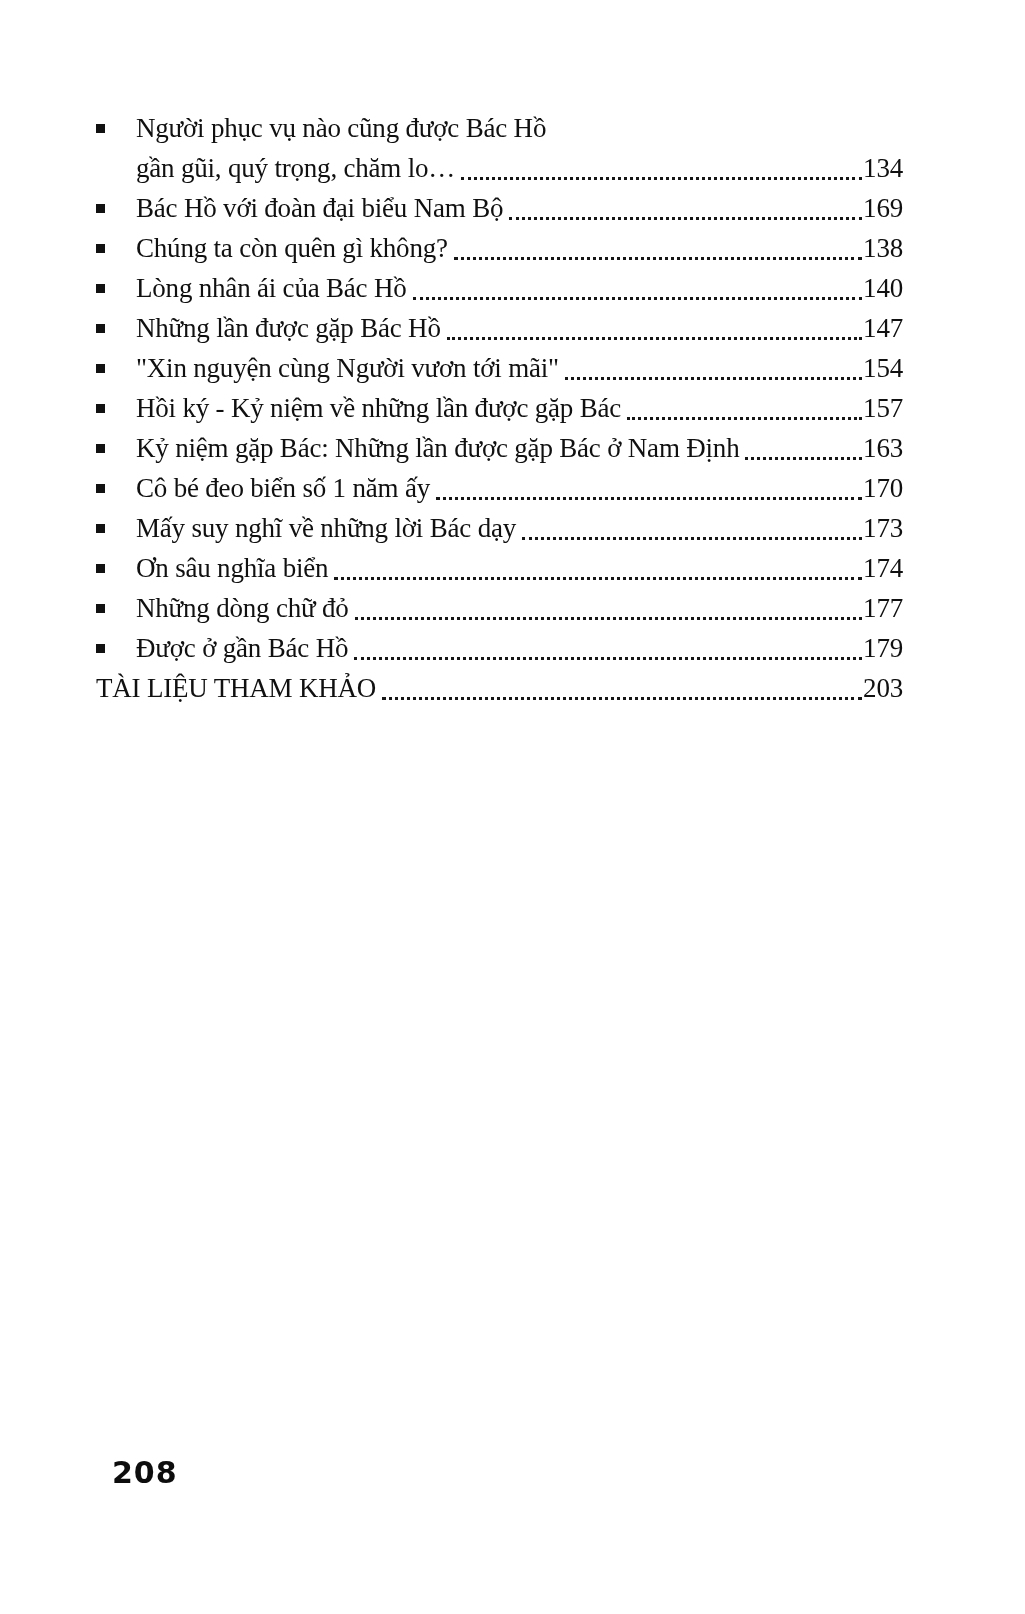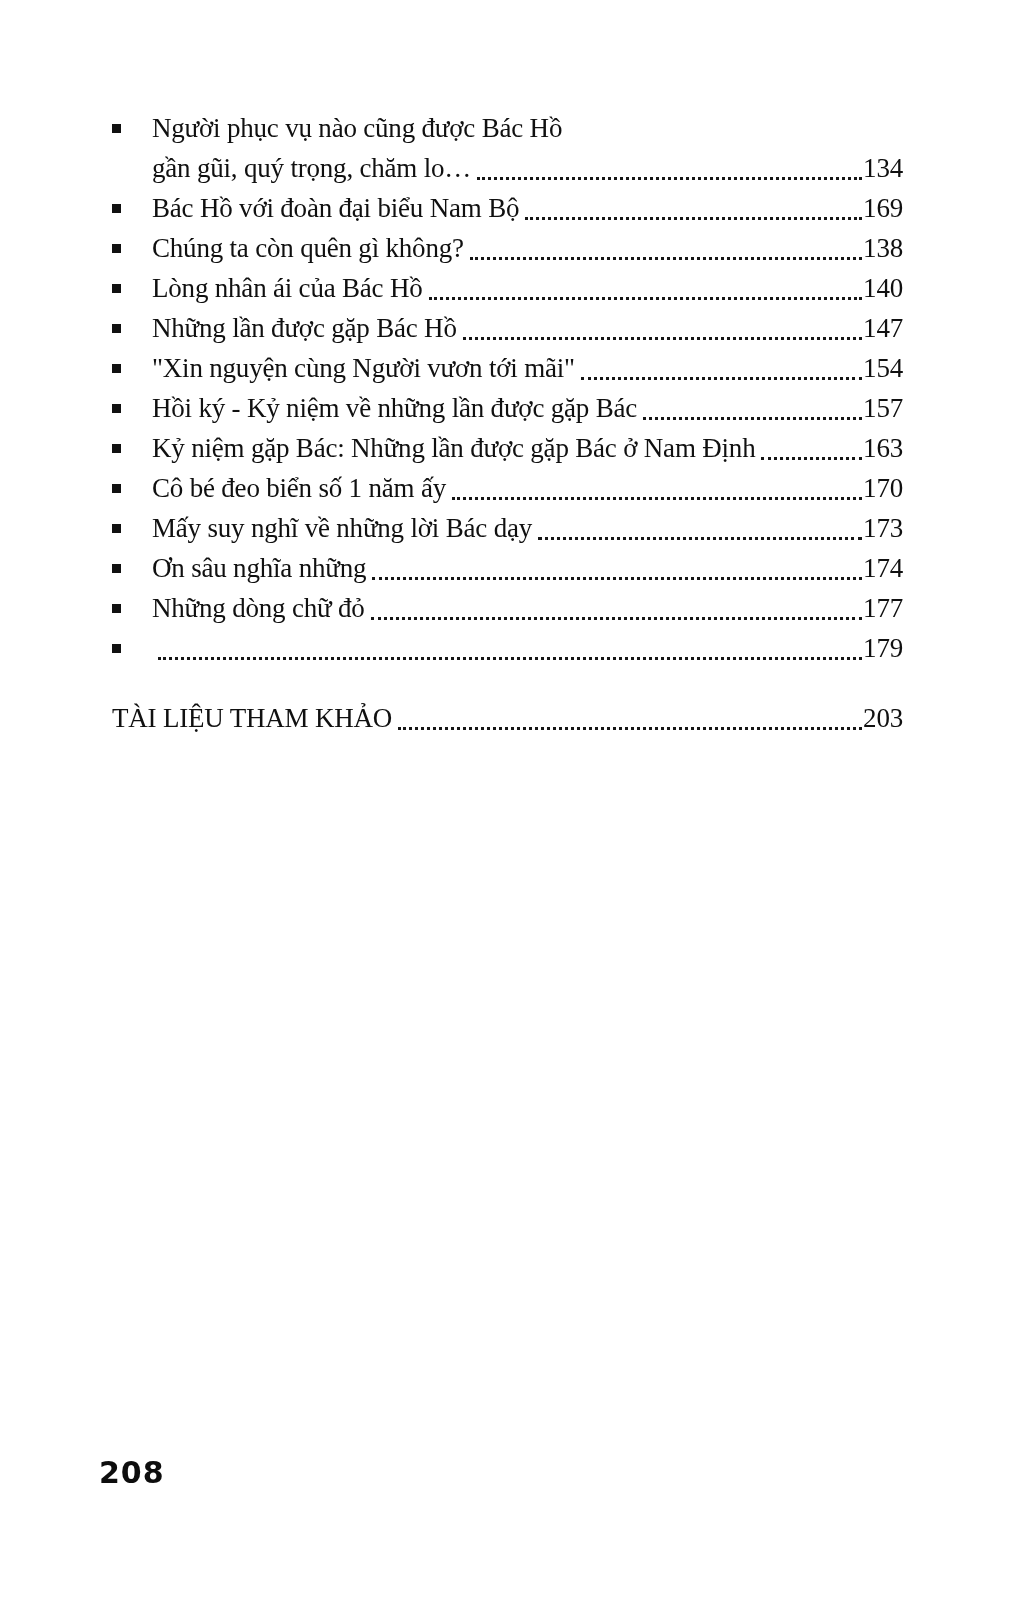"Người phục vụ nào cũng" .content { left: 112px -> 96px }
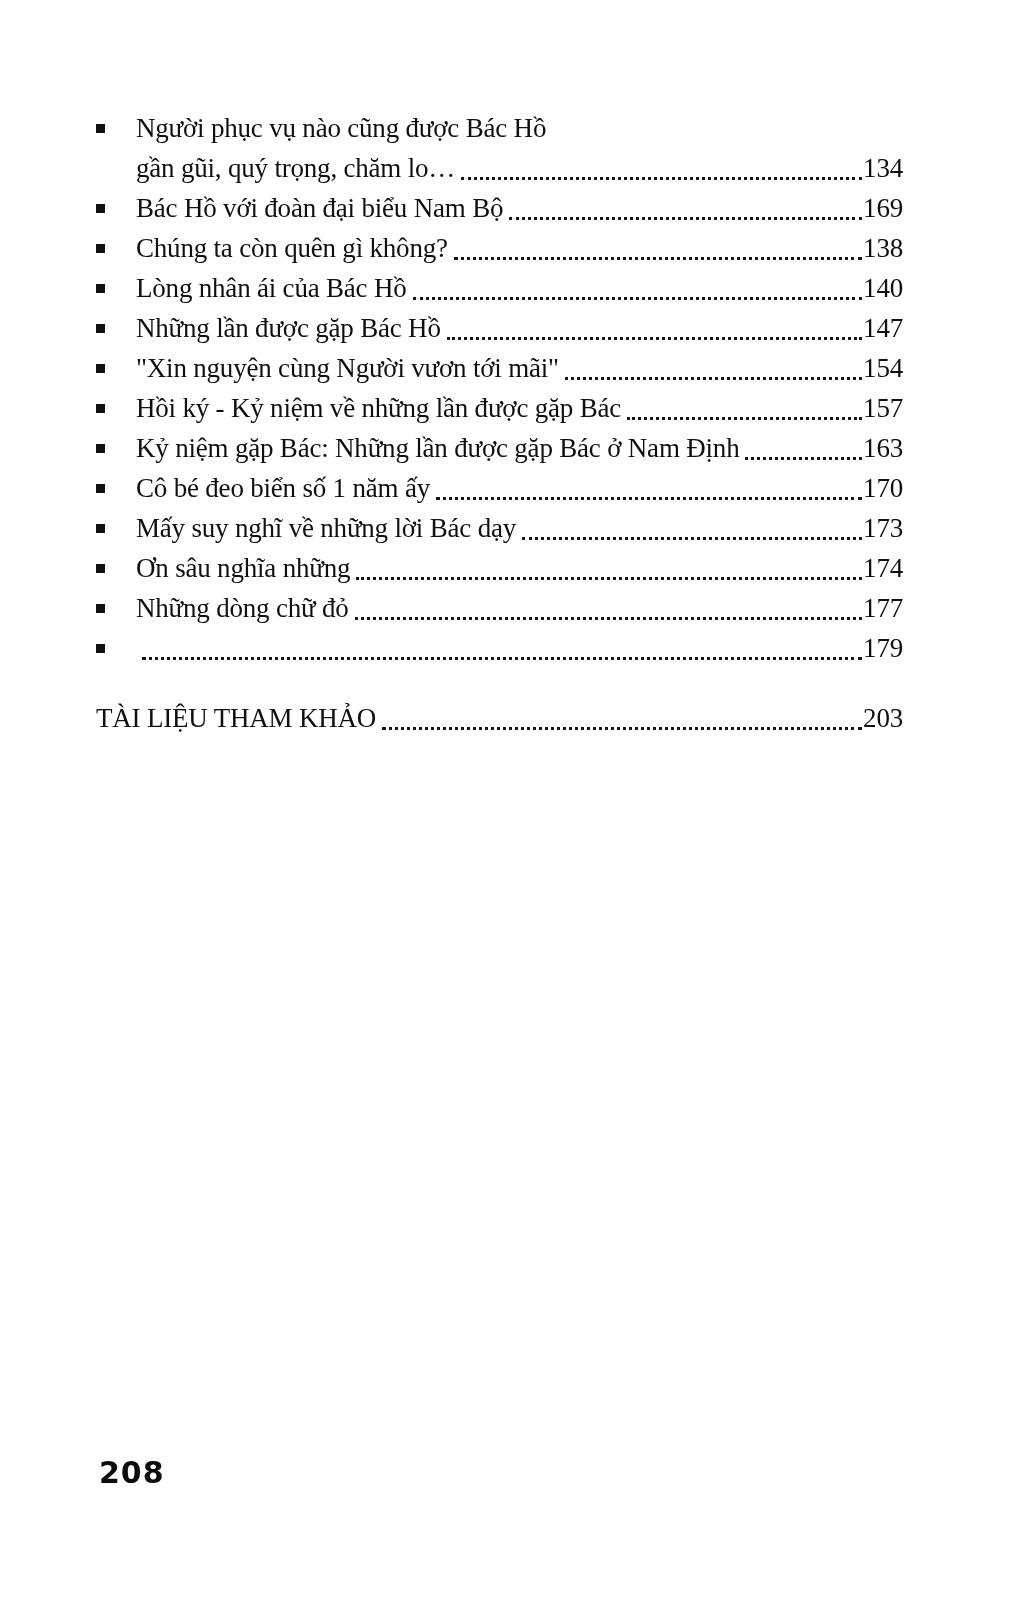"Ơn sâu nghĩa những" span.title { text: những -> biển }
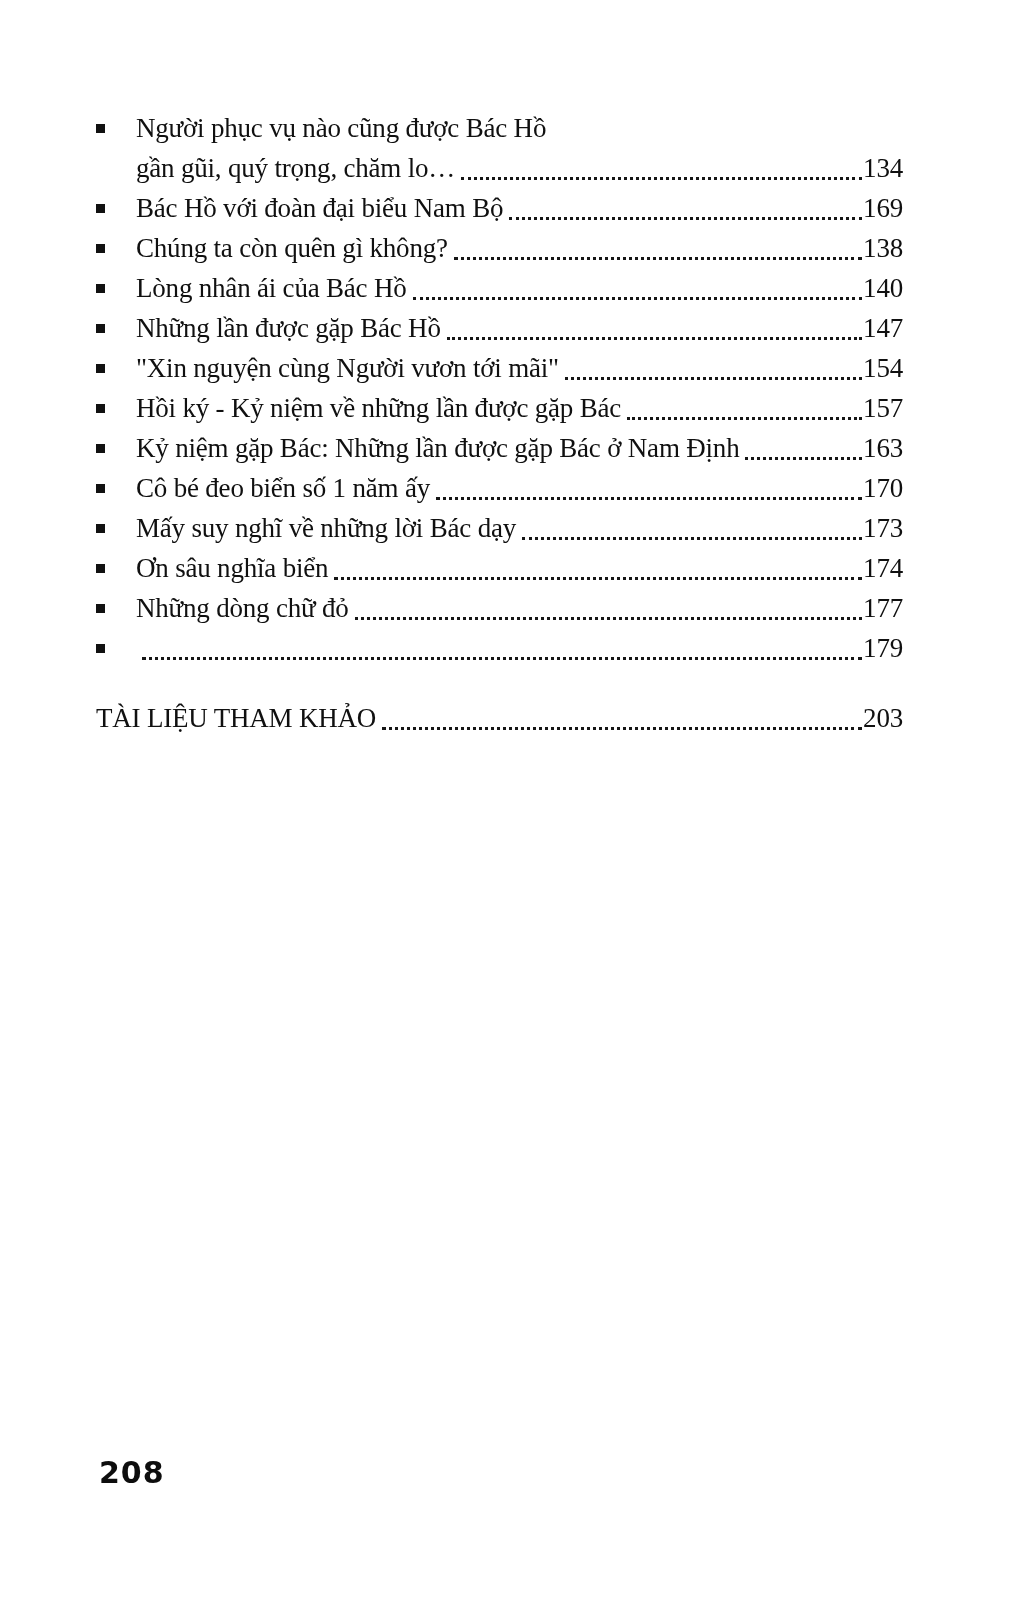"Được ở gần Bác Hồ" span.title { html: none -> <span>Được ở gần Bác Hồ</span> }
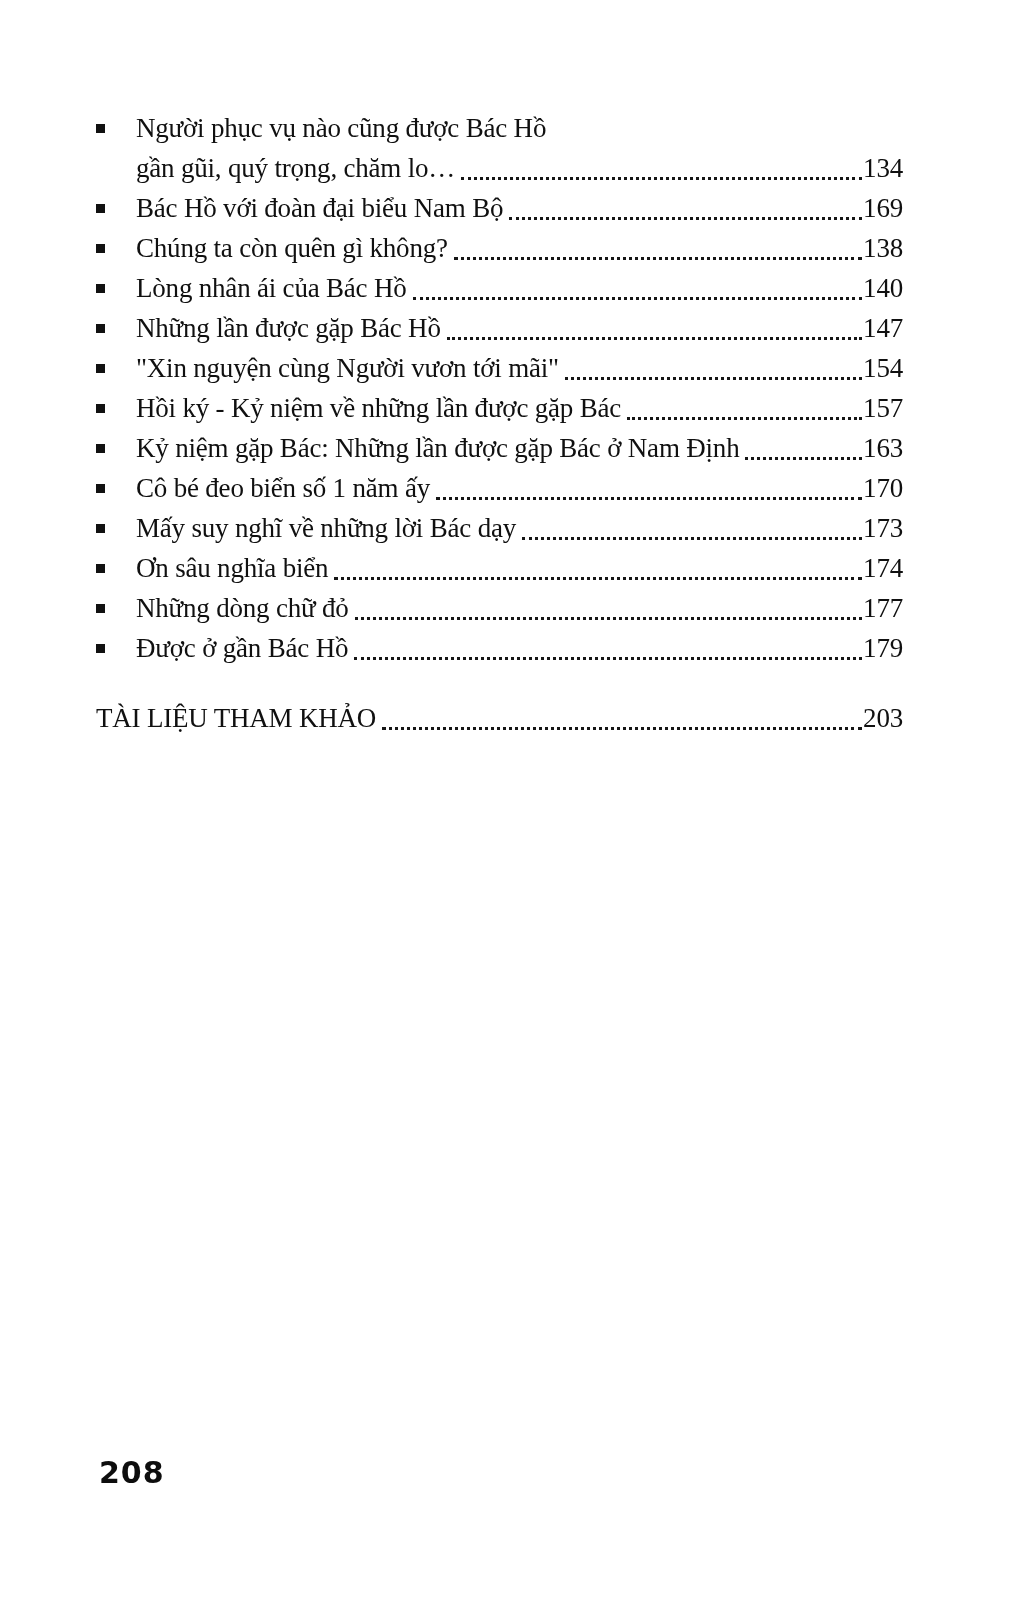"TÀI LIỆU THAM KHẢO" .ref-row { margin-top: 30px -> none }
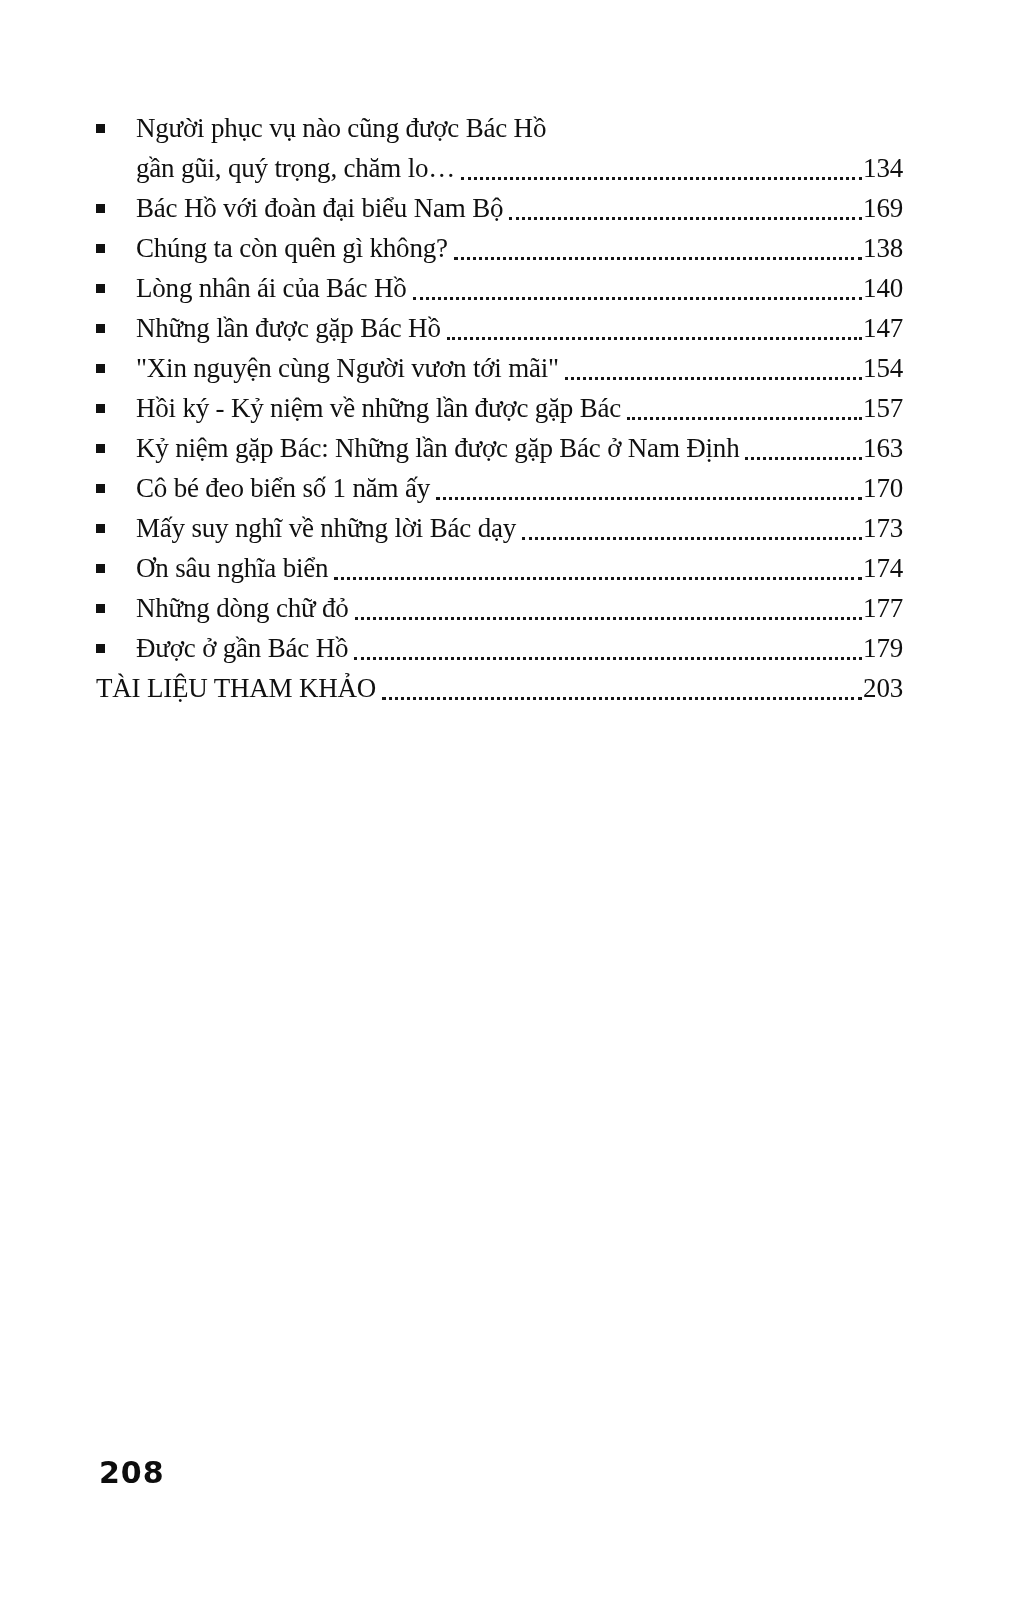"208" .footer { left: 99px -> 112px }
